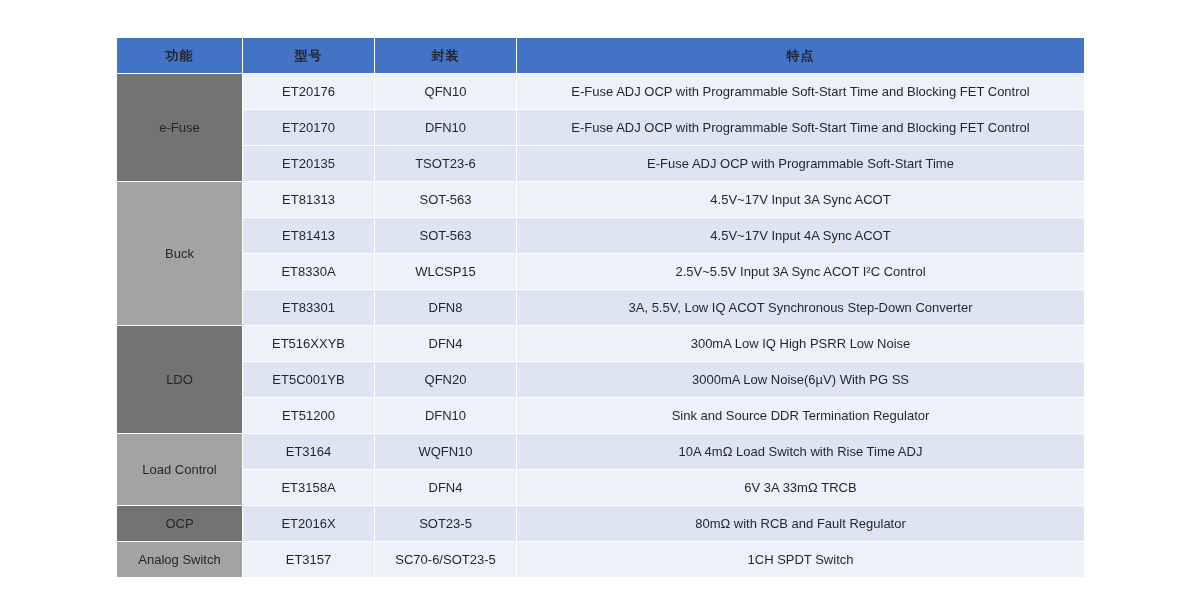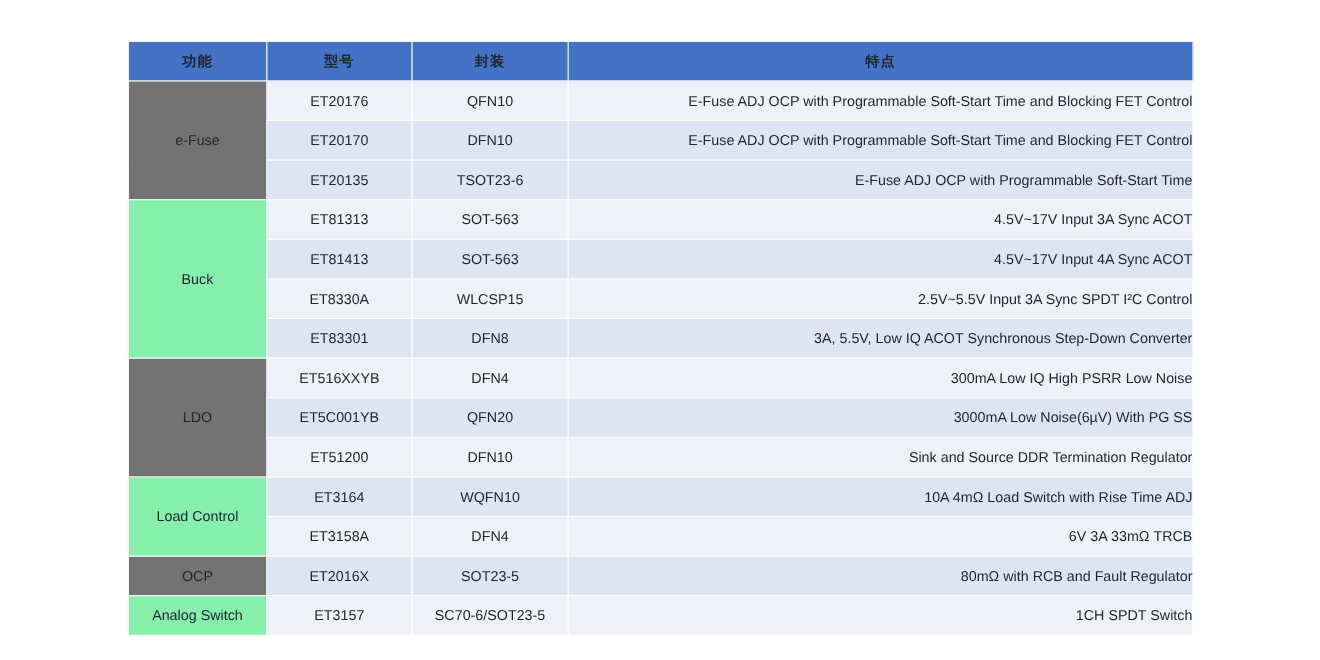"E-Fuse ADJ OCP with Programmable" td.feat-cell { text-align: right -> center }
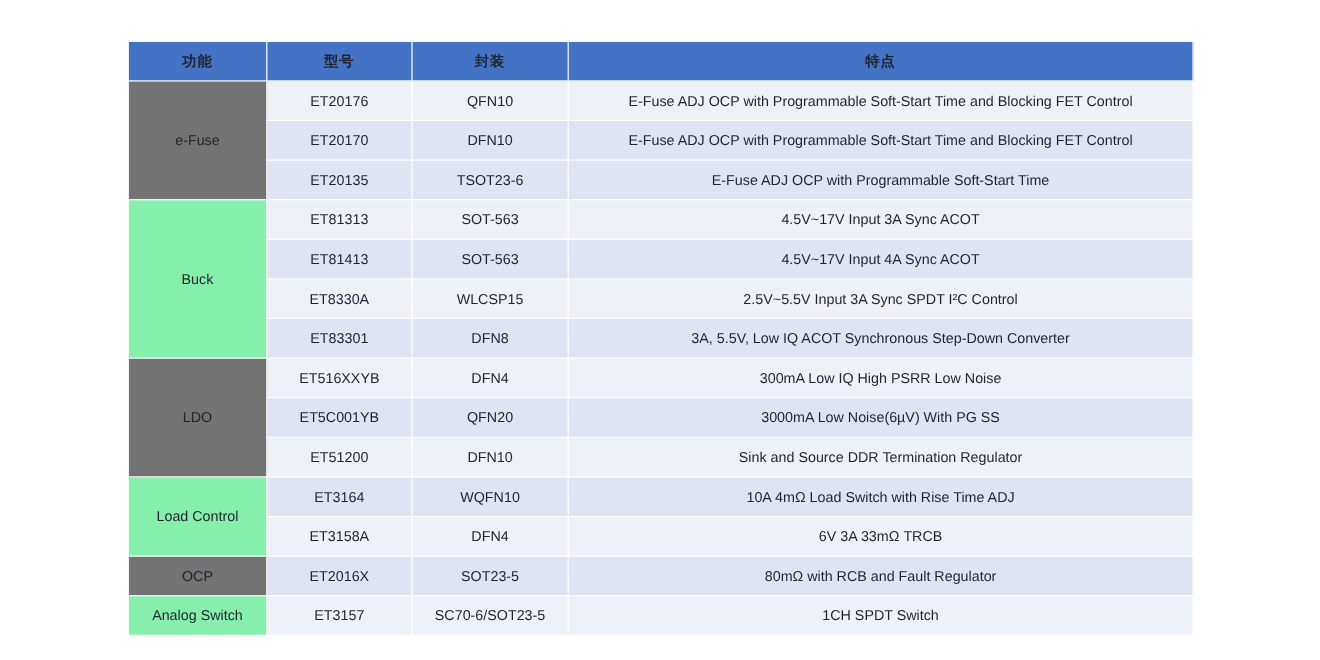"Buck" td.func-cell.alt { background: #86efac -> #a3a3a3 }
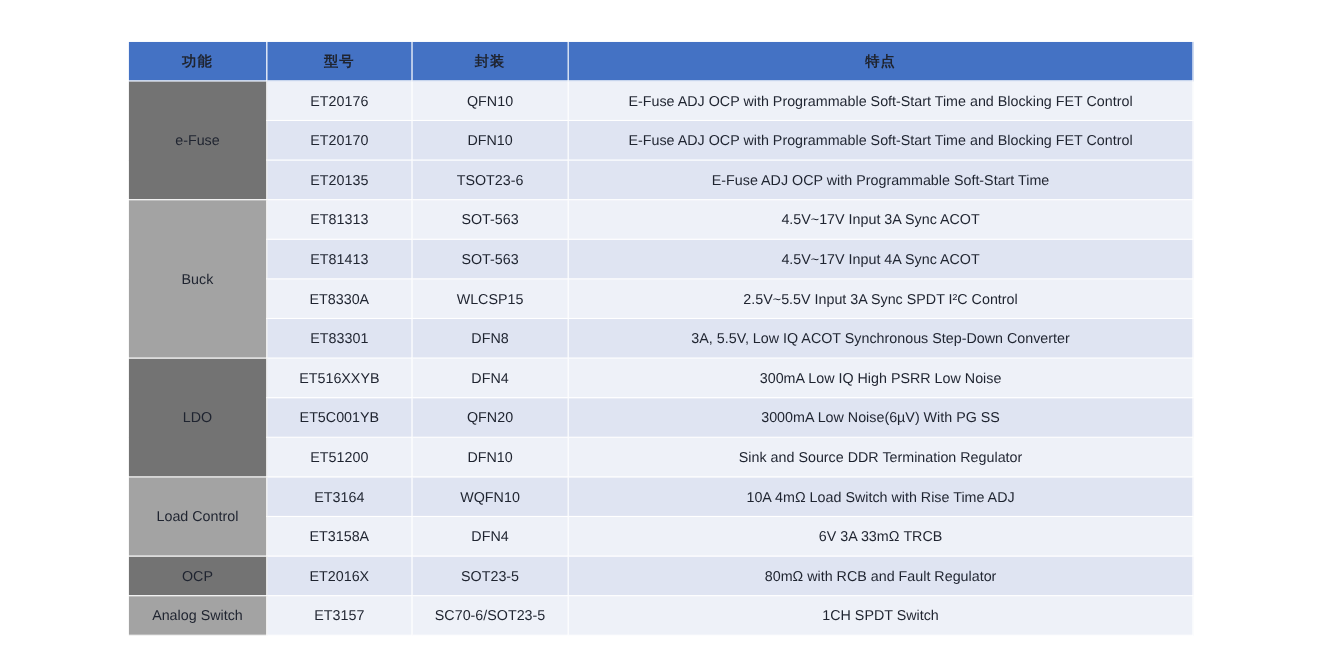"2.5V~5.5V Input 3A Sync SPDT" td.feat-cell { text: SPDT -> ACOT }
